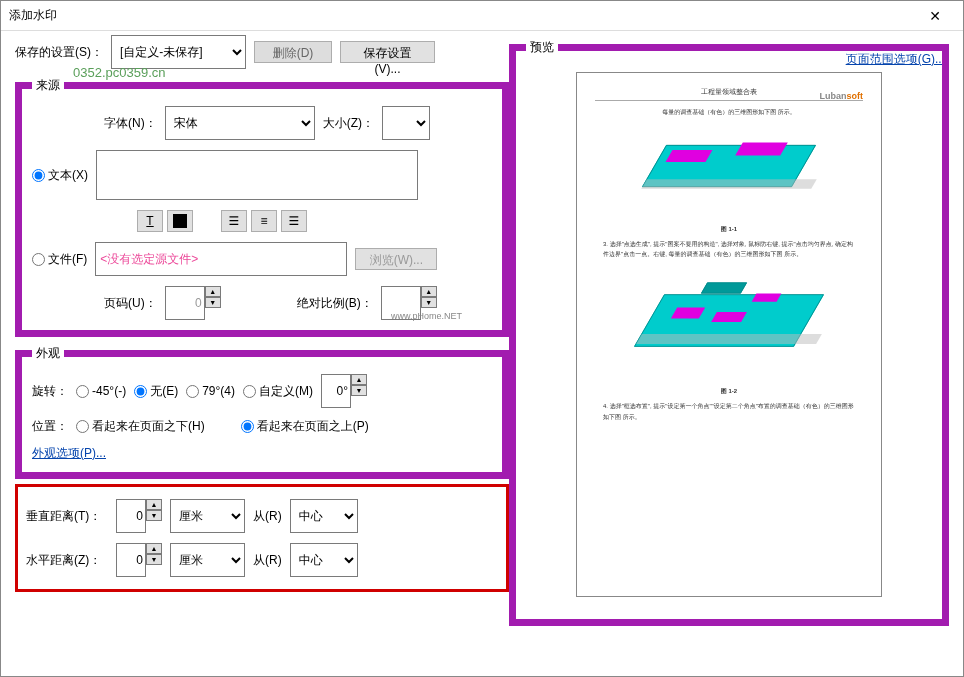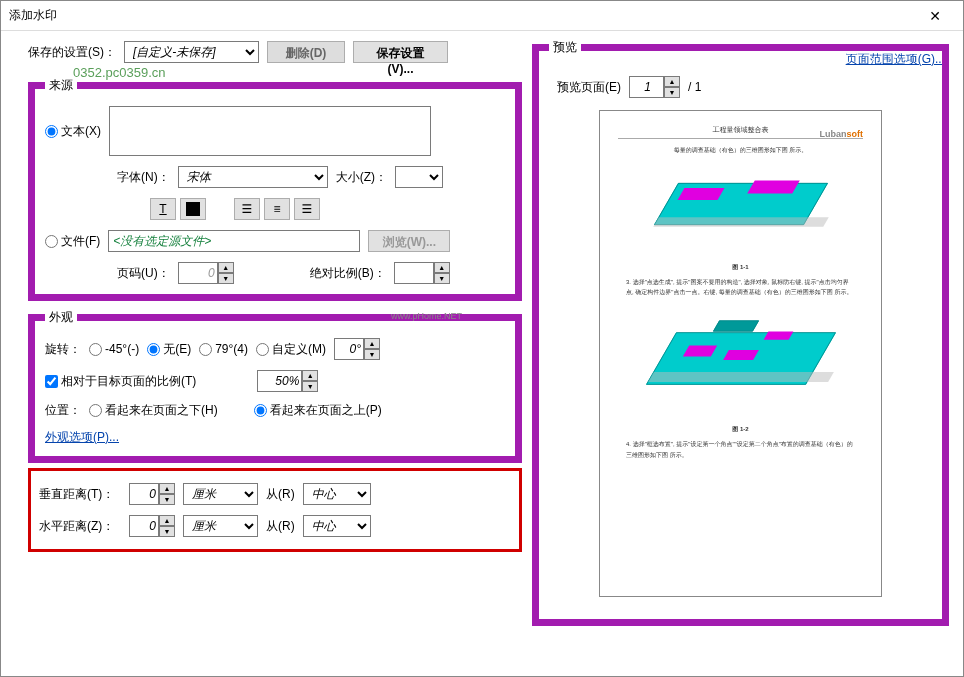"保存的设置(S)：" .content { gap: 10px -> 0; margin-left: 13px -> none }
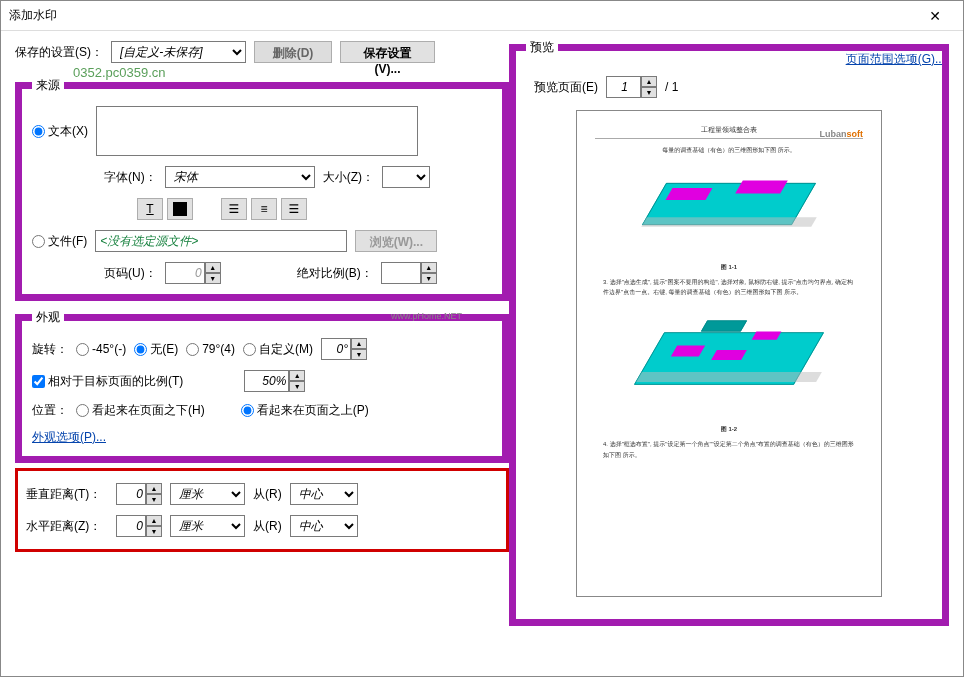"[自定义-未保存]" select, input[type="text"], input[type="number"] { font-style: italic -> none; height: 22px -> 34px }
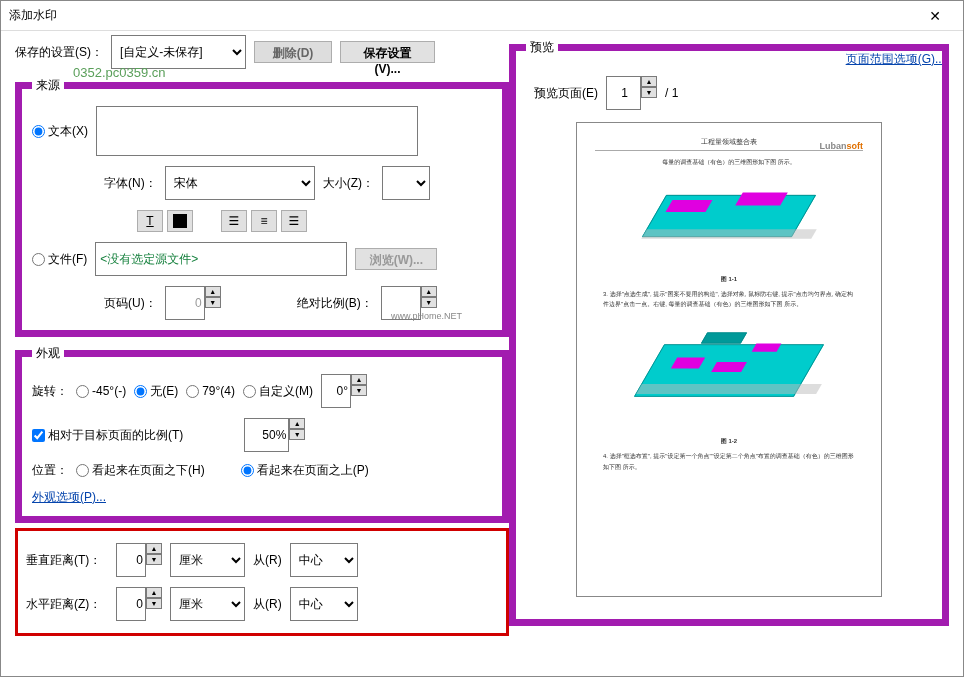"删除(D)" .btn { font-weight: bold -> none }
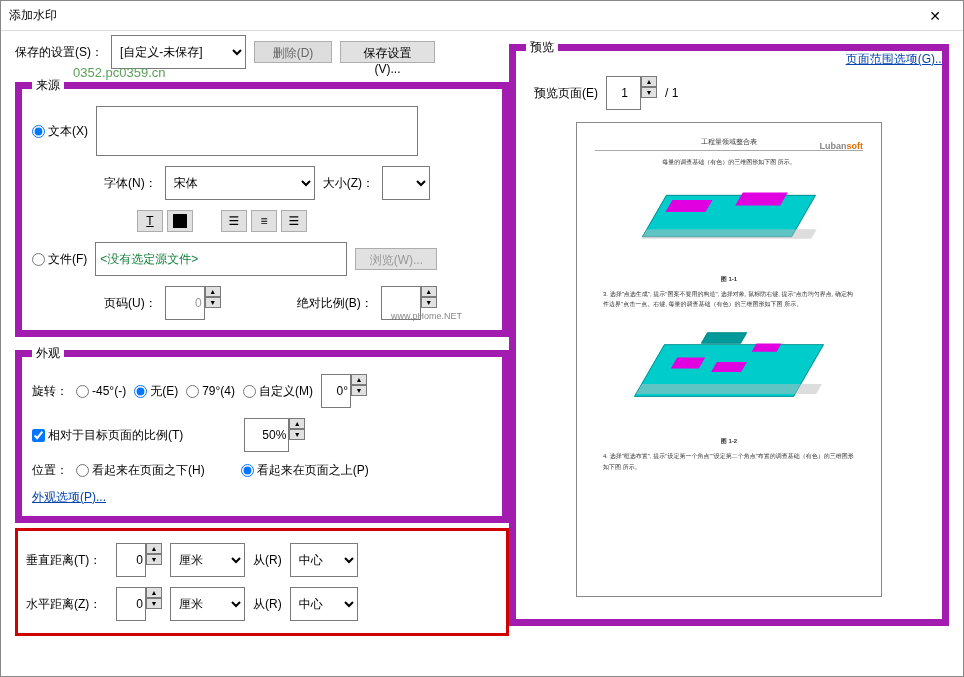"预览页面(E)" div.preview-header { html: <div> <span>预览页面(E)</span> <span> <input> <span> <span>▲</span> <span>▼</span> </span> </span> <span>/ 1</span> </div> -> none }
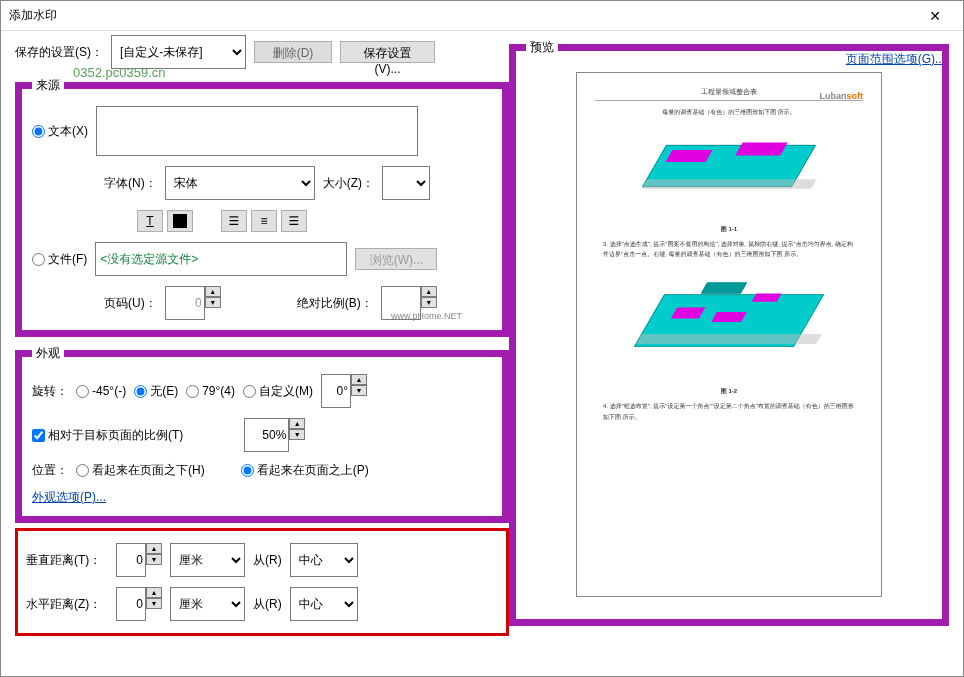"文本(X)" div.row { order: before "字体(N)：" -> after "字体(N)：" }
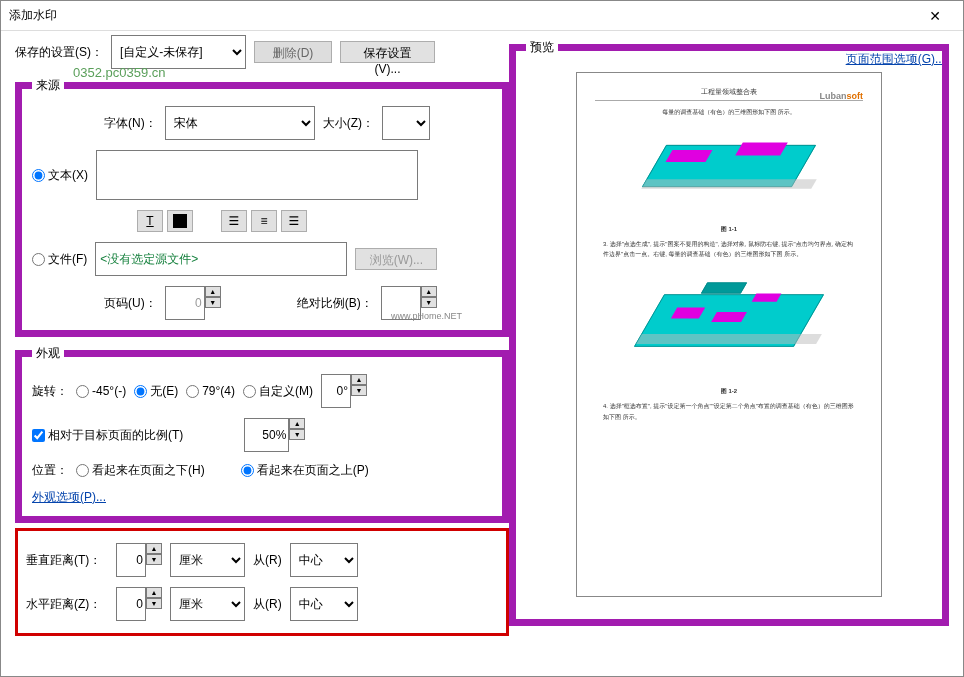"<没有选定源文件>" input { color: #15803d -> #ec4899 }
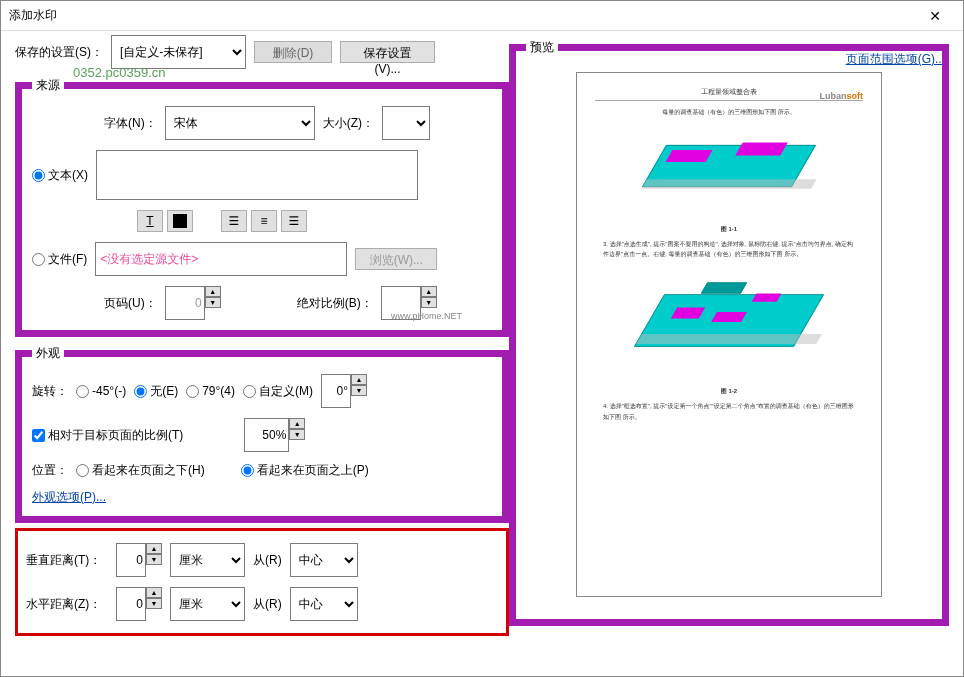"相对于目标页面的比例(T)" div.row { html: <div> <label><input><span>相对于目标页面的比例(T)</span></label> <span></span> <span> <input> <span> <span>▲</span> <span>▼</span> </span> </span> </div> -> none }
